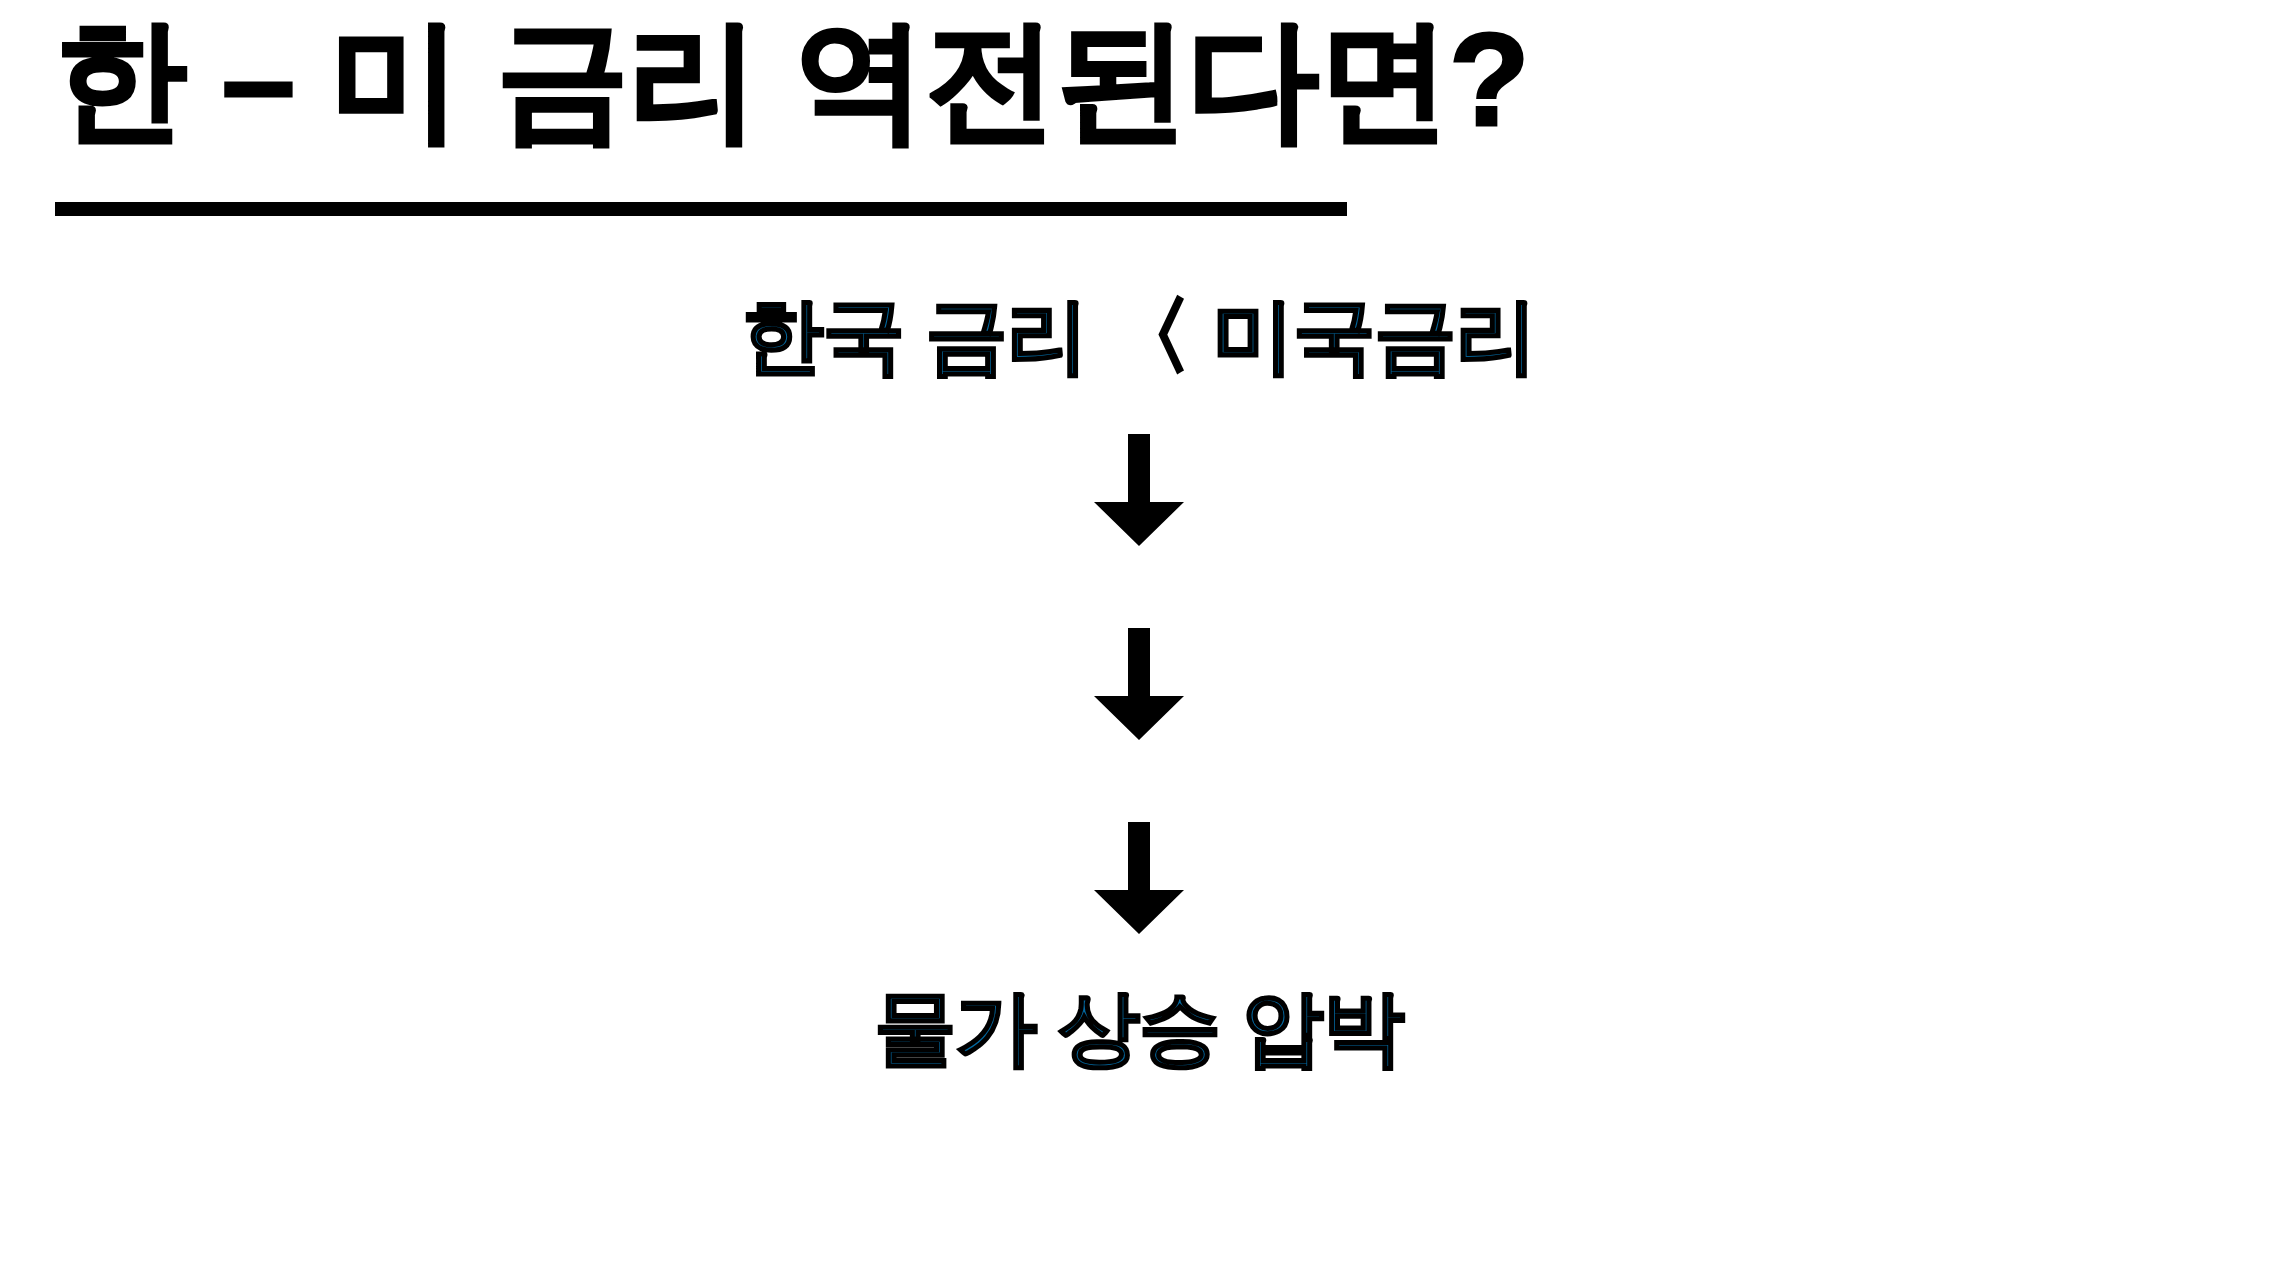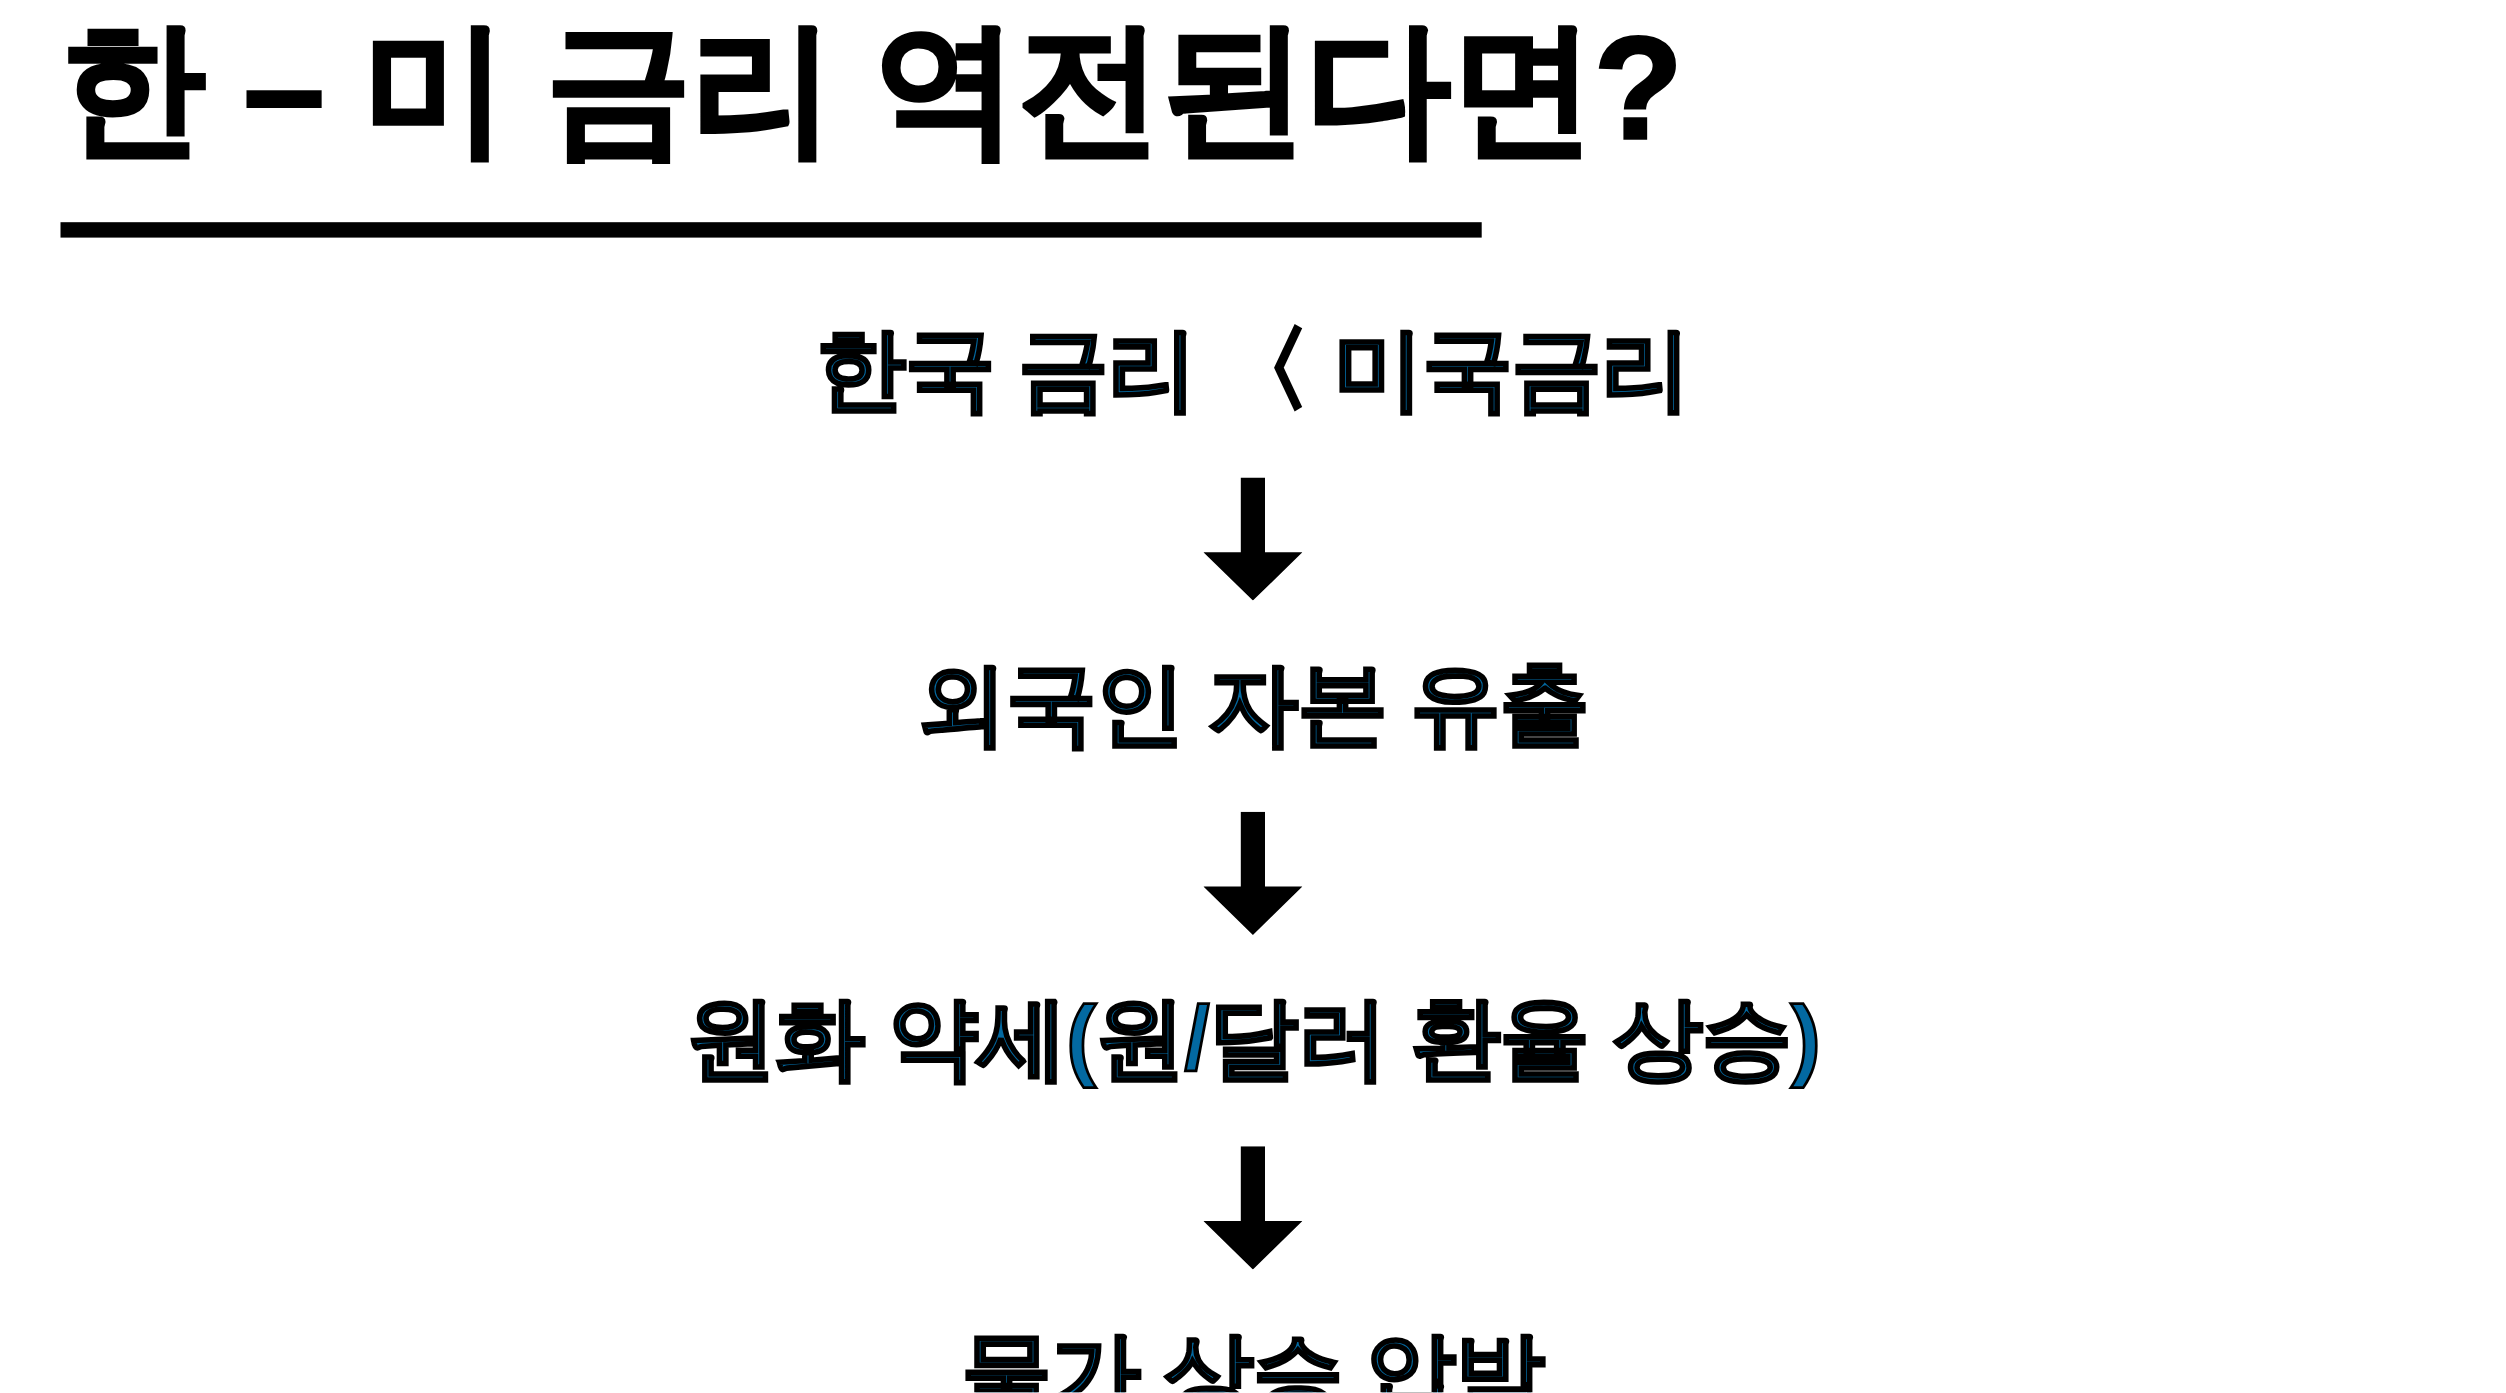"외국인 자본 유출" div.flow-step { html: <div>외국인 자본 유출</div> -> none }
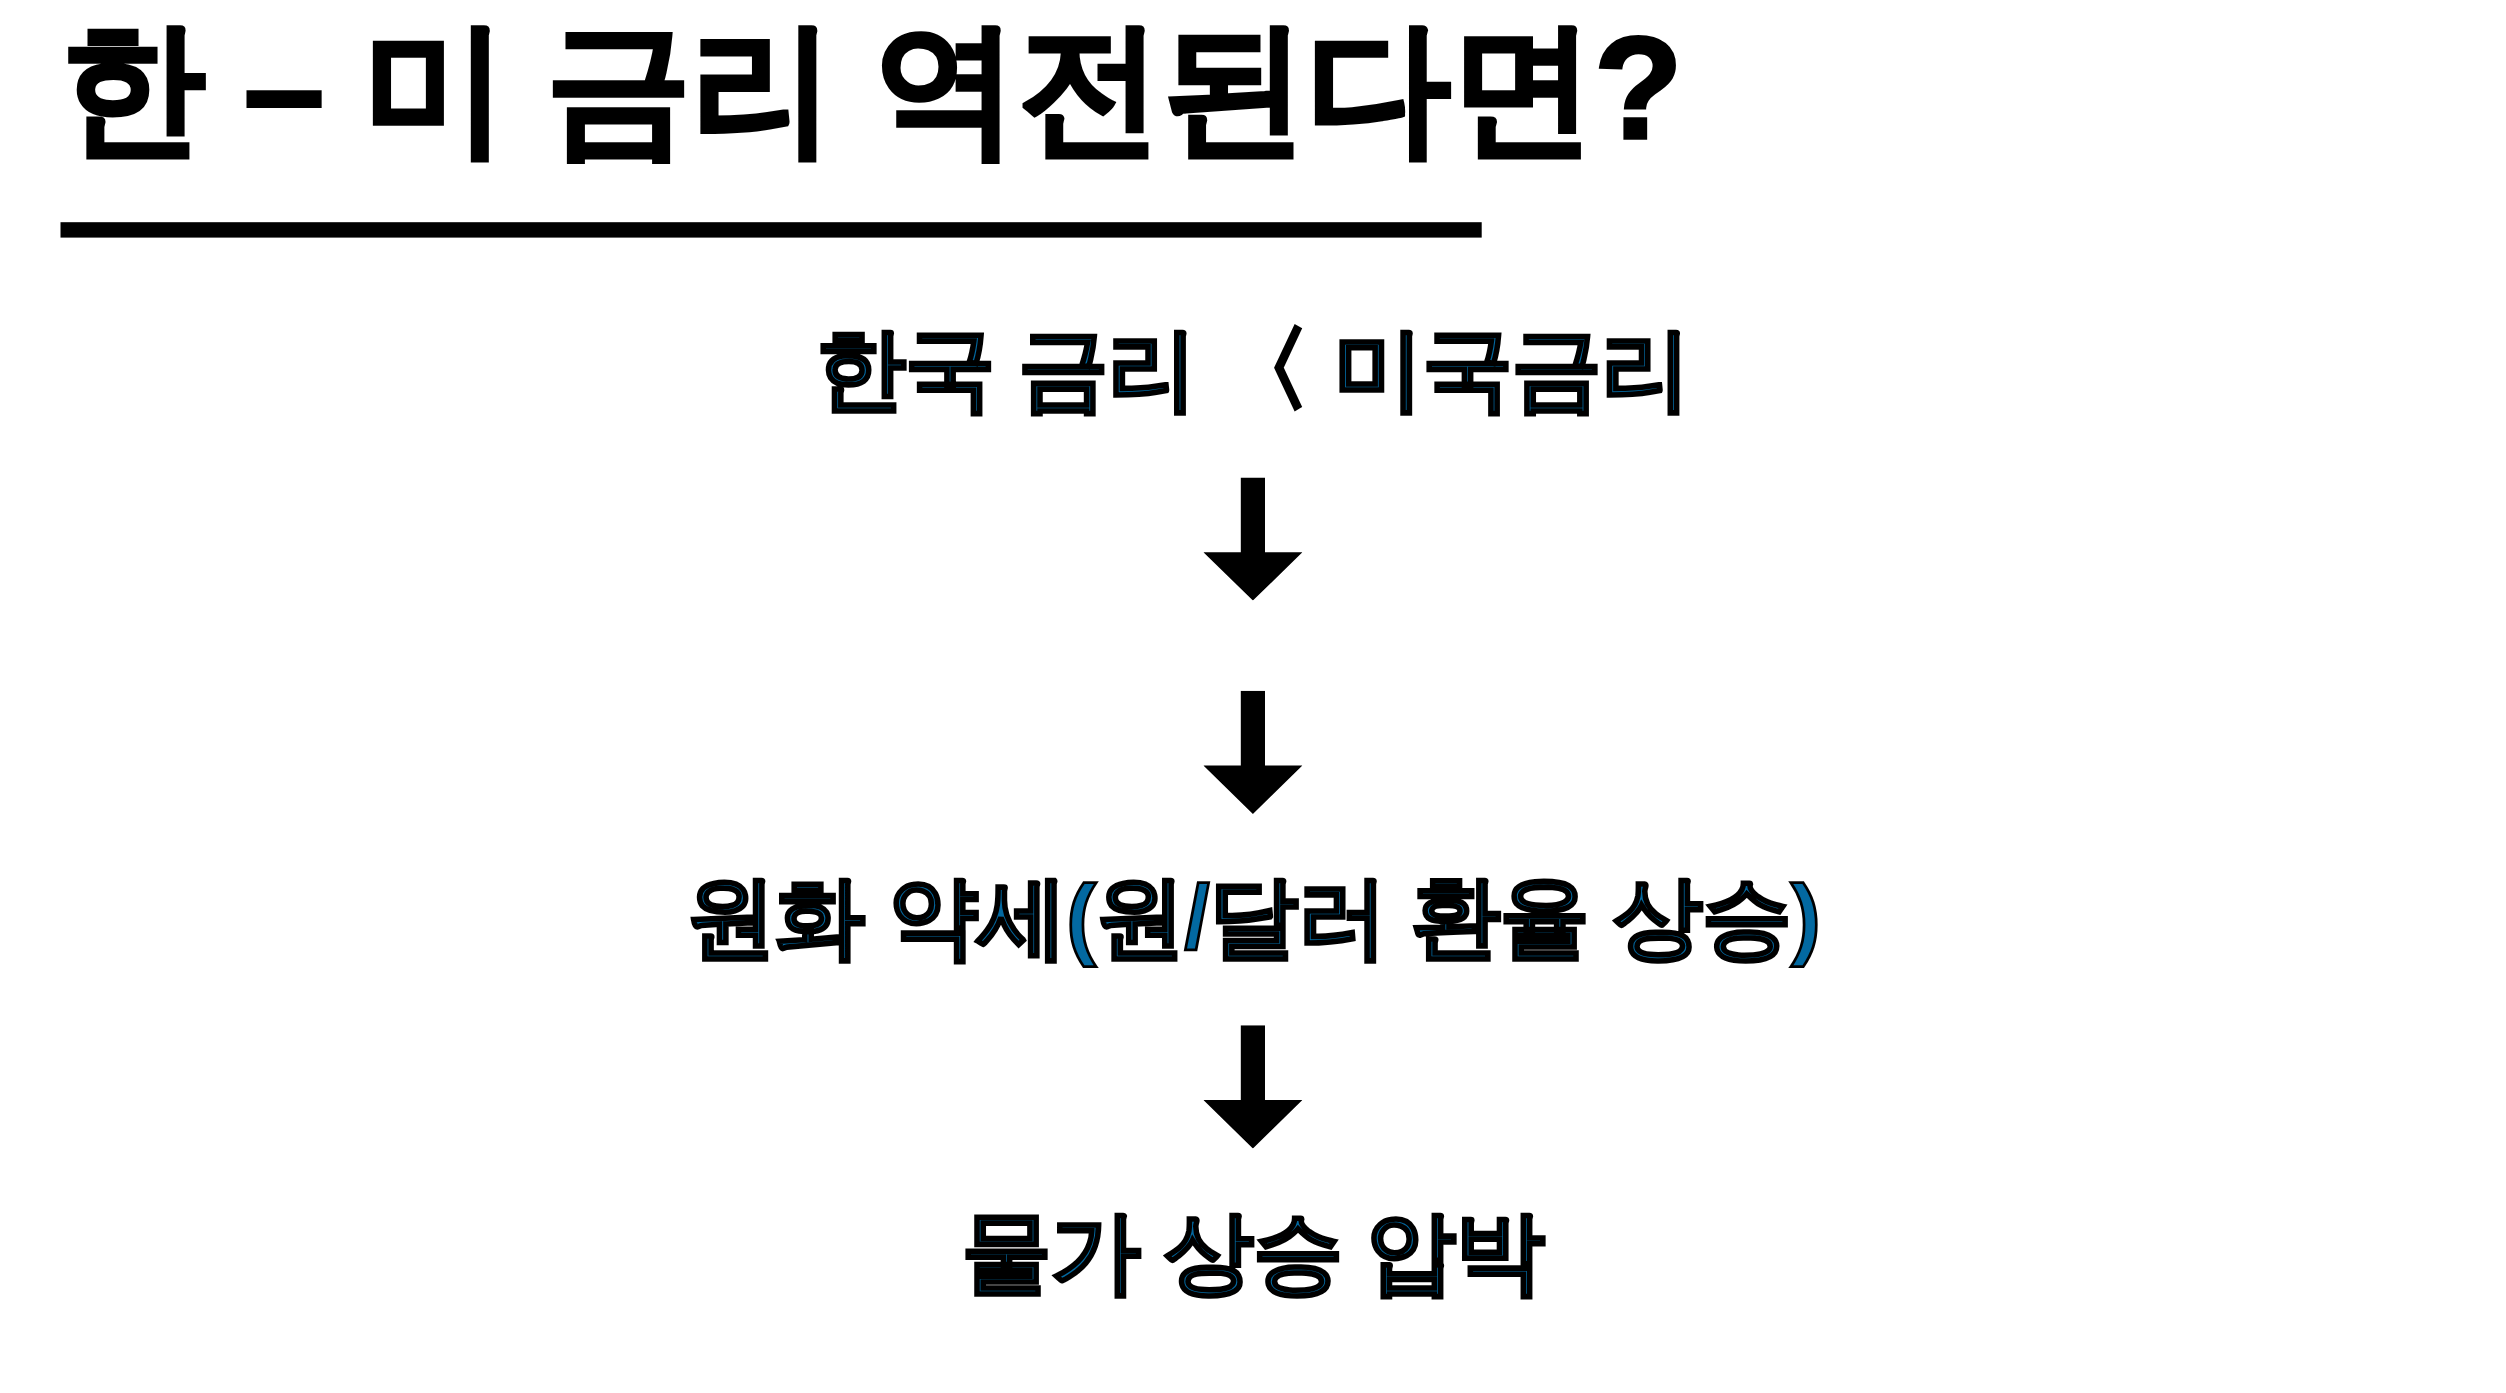"원화 약세(원/달러 환율 상승)" div.flow-step { html: <div>원화 약세(원/달러 환율 상승)</div> -> none }
